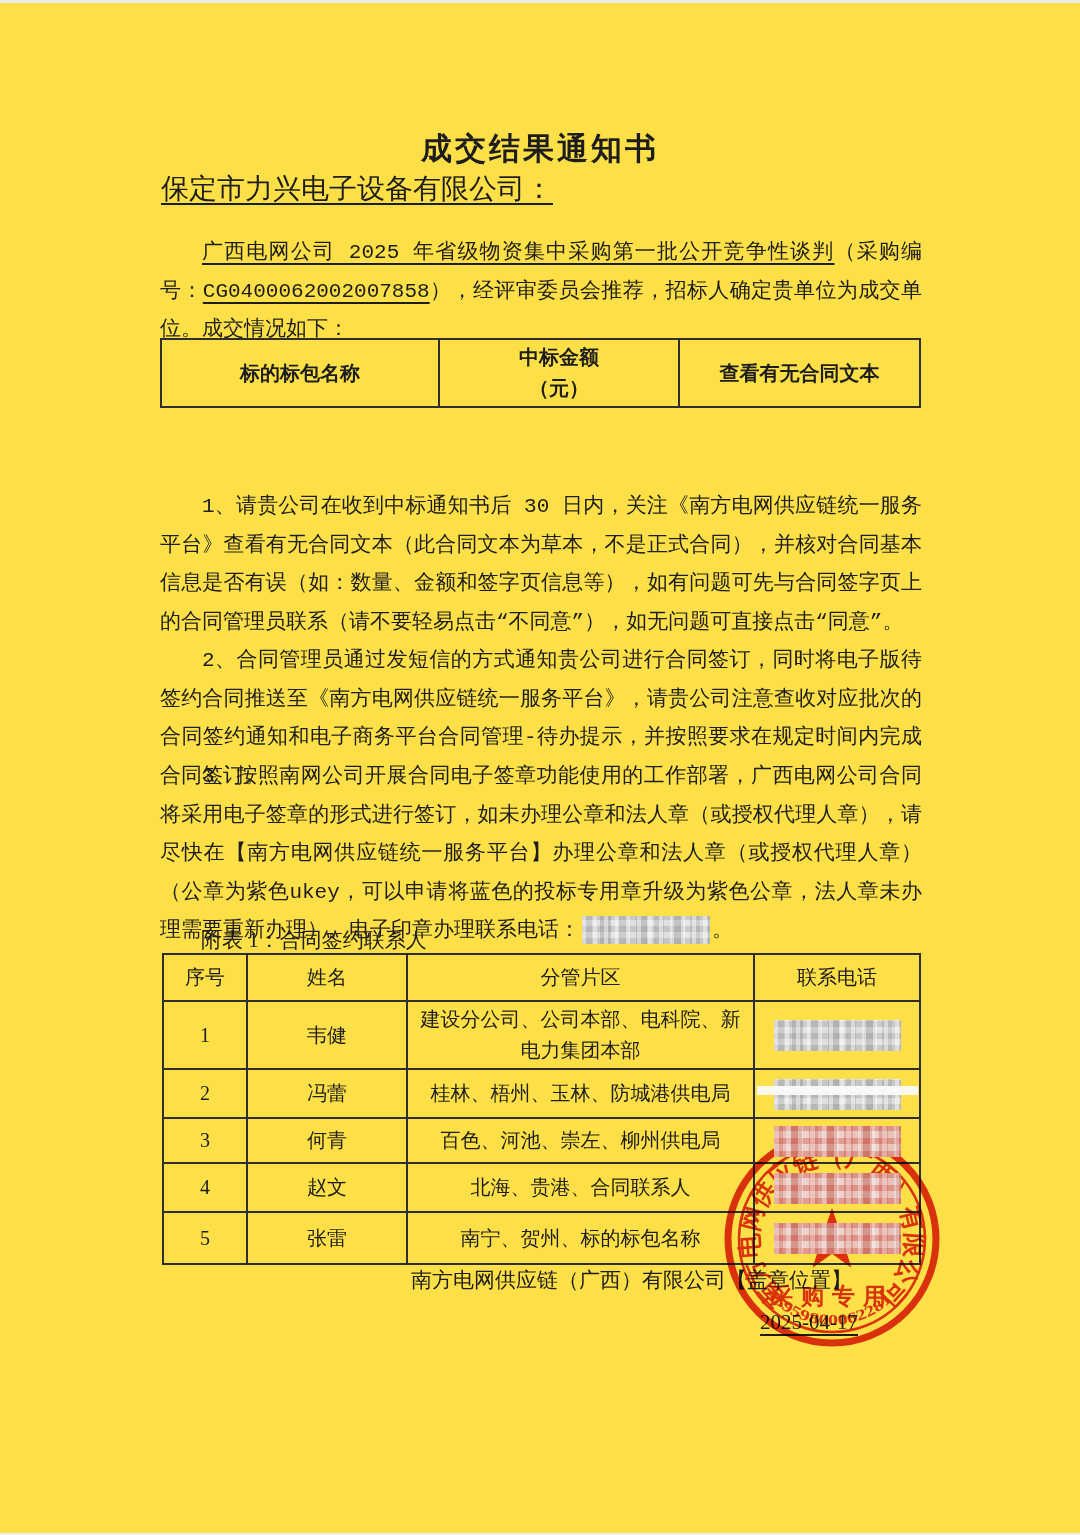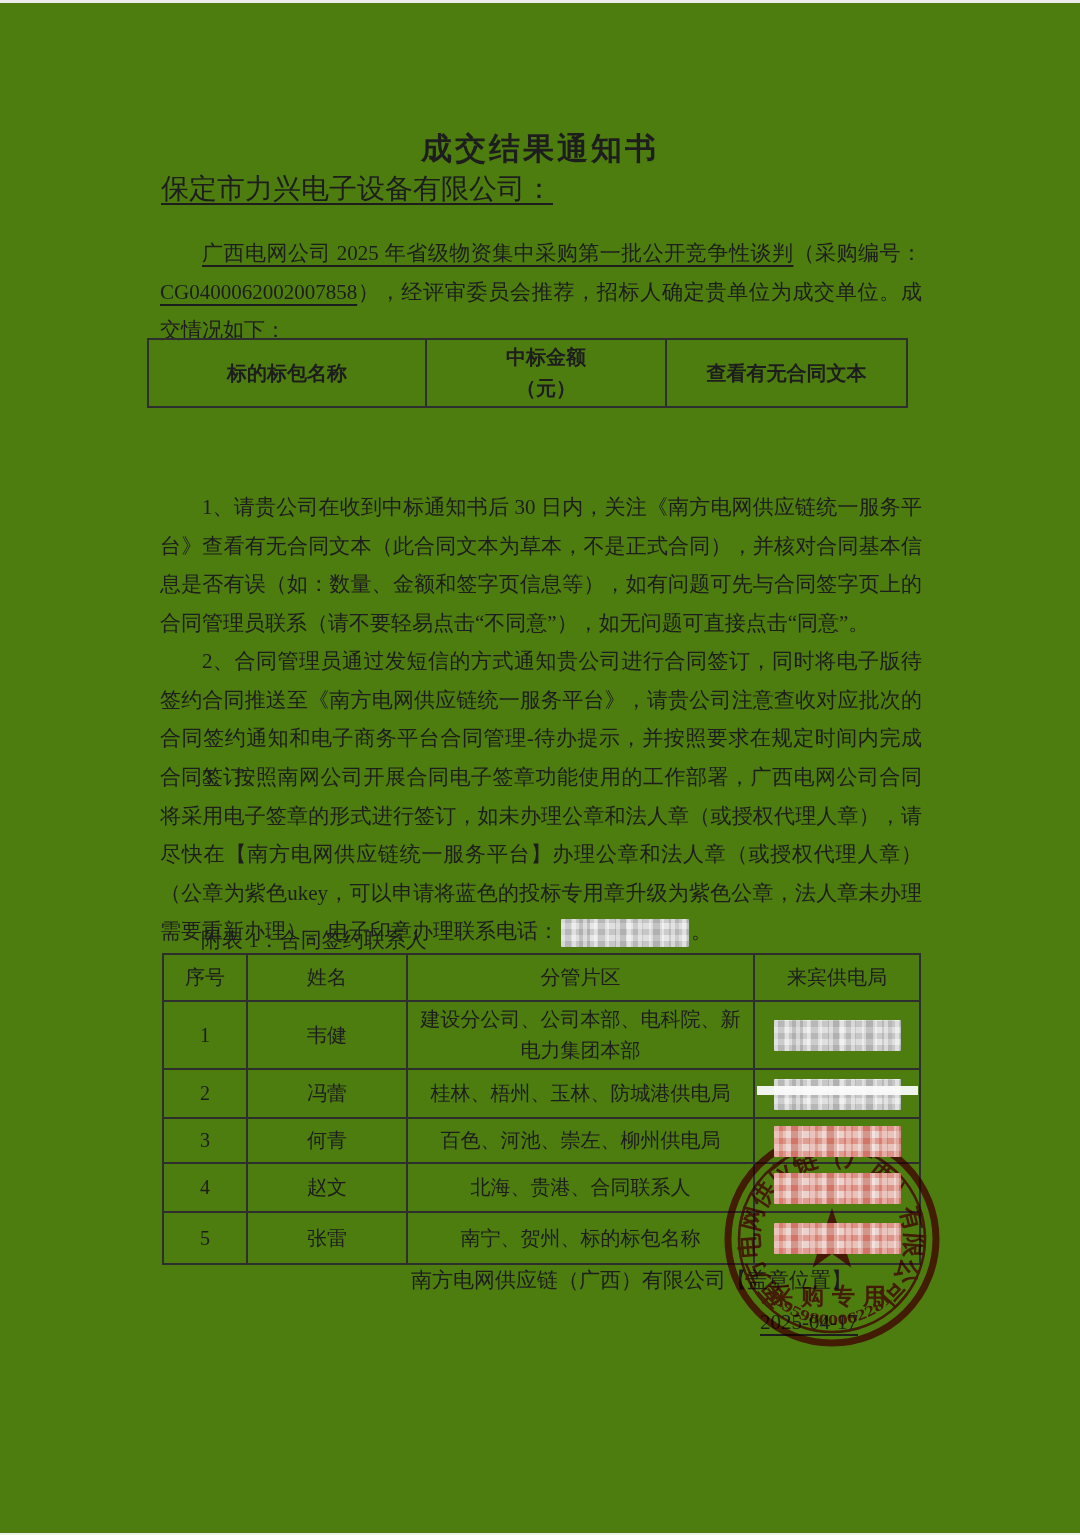"成交结果通知书" .page { background: #4d7c0f -> #fde047 }
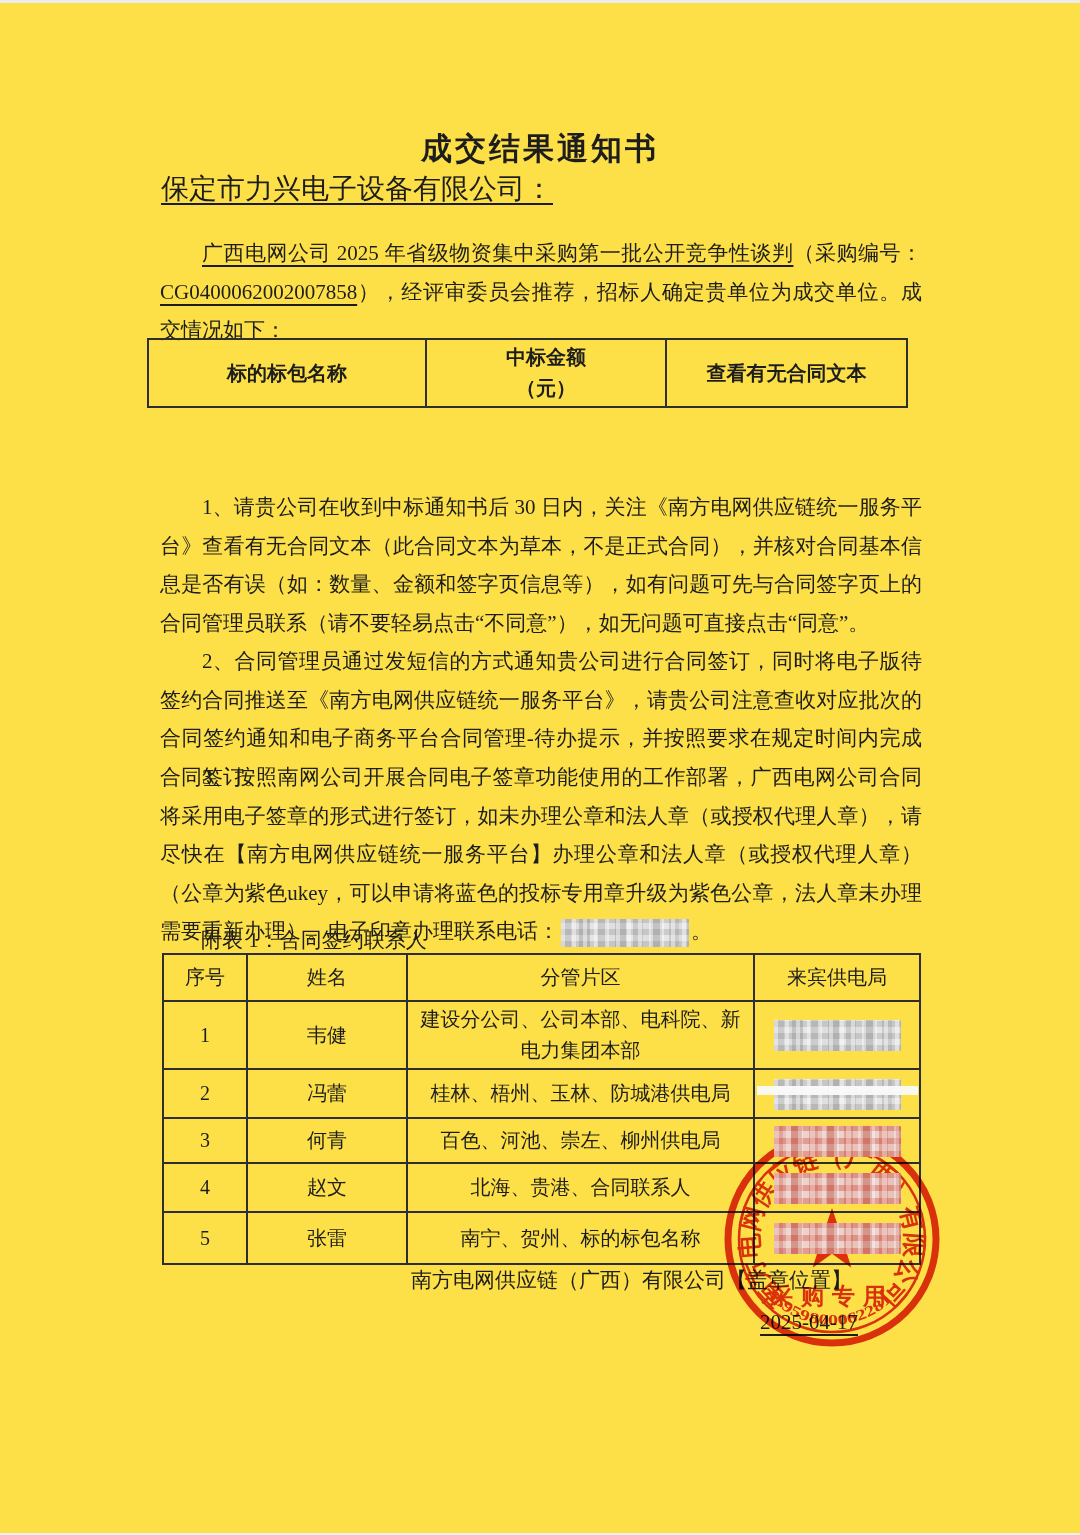"广西电网公司 2025" .indent { font-family: none -> Liberation Mono, monospace }
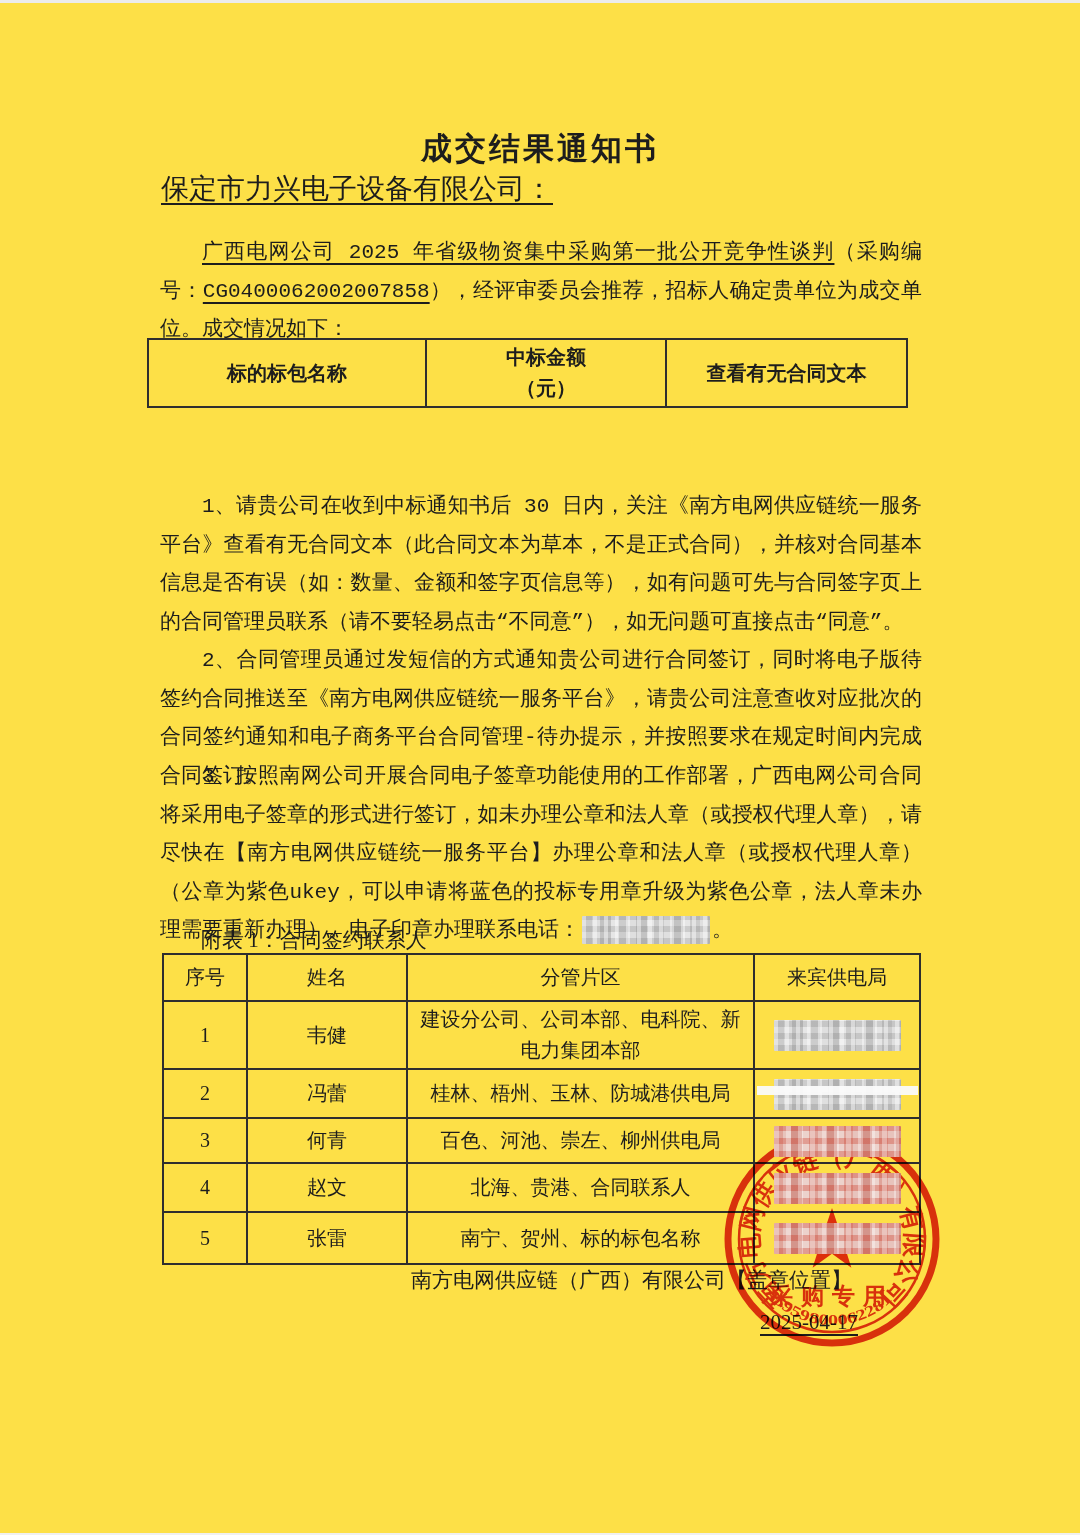"标的标包名称" .t1 { left: 147px -> 160px }
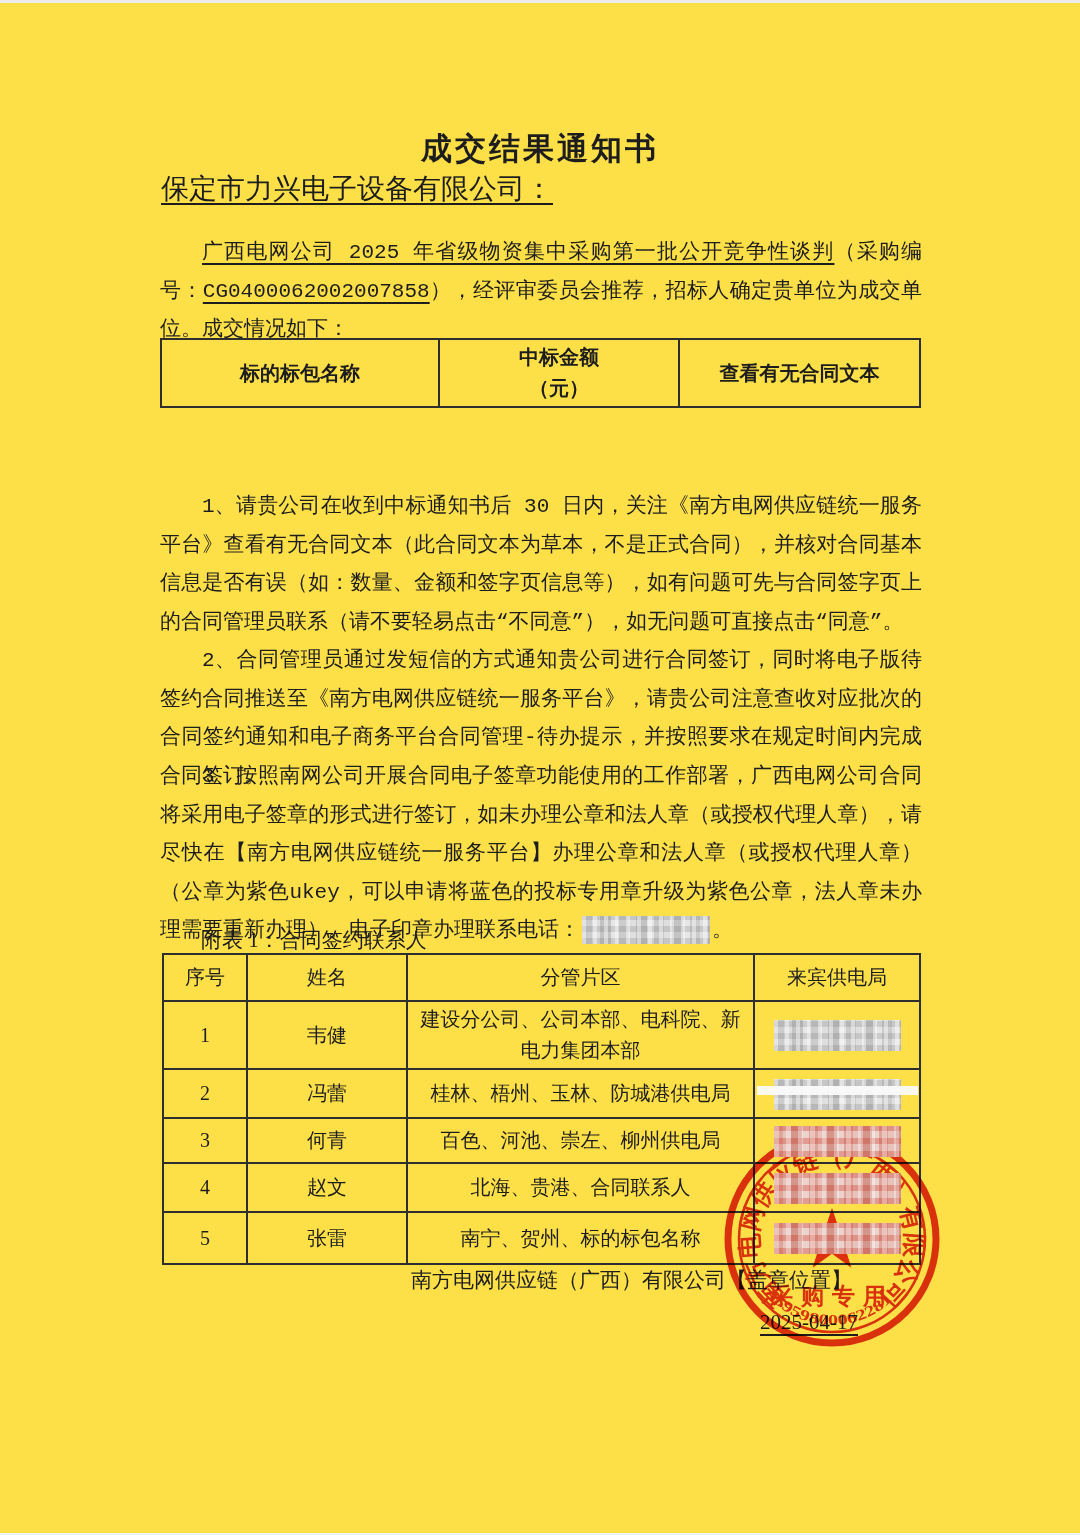"来宾供电局" th { text: 来宾供电局 -> 联系电话 }
